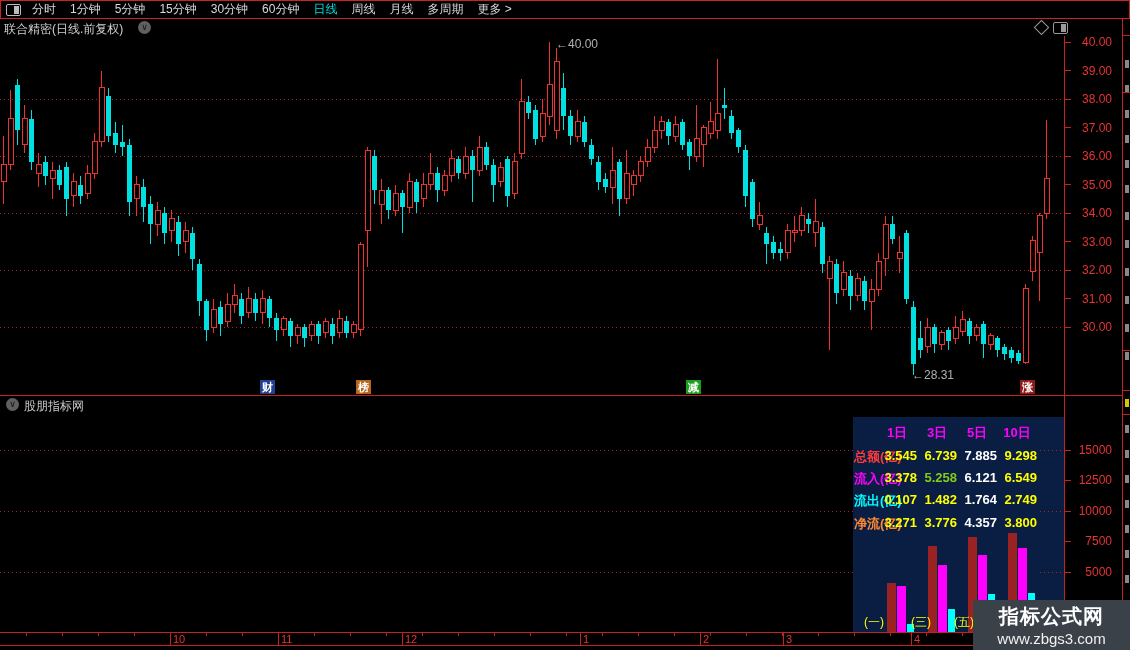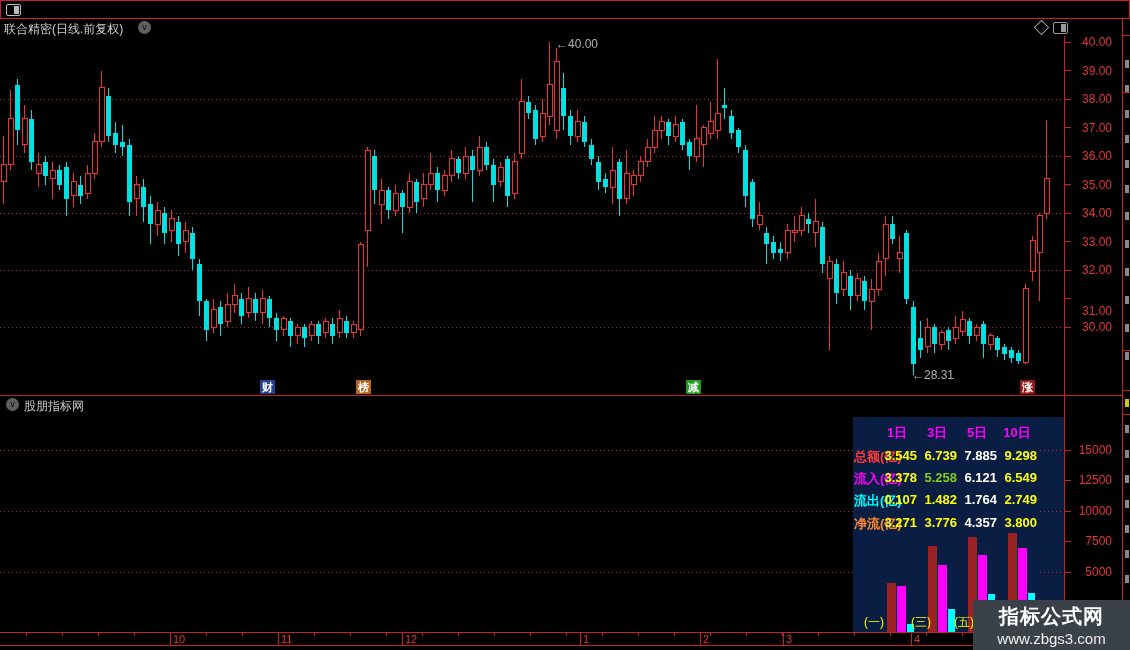"分时" div.tb-left { html: none -> <div> <span>分时</span> <span>1分钟</span> <span>5分钟</span> <span>15分钟</span> <span>30分钟</span> <span>60分钟</span> <span>日线</span> <span>周线</span> <span>月线</span> <span>多周期</span> <span>更多 &gt;</span> </div> }
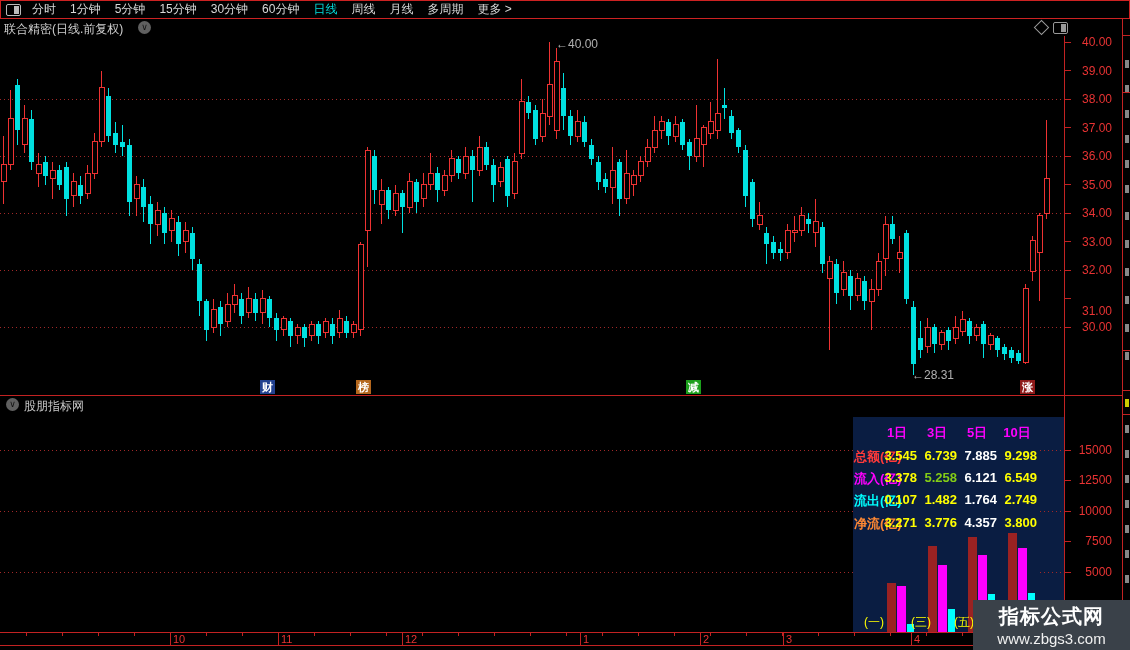"31.00" div.plabel { margin-top: 12px -> none }
